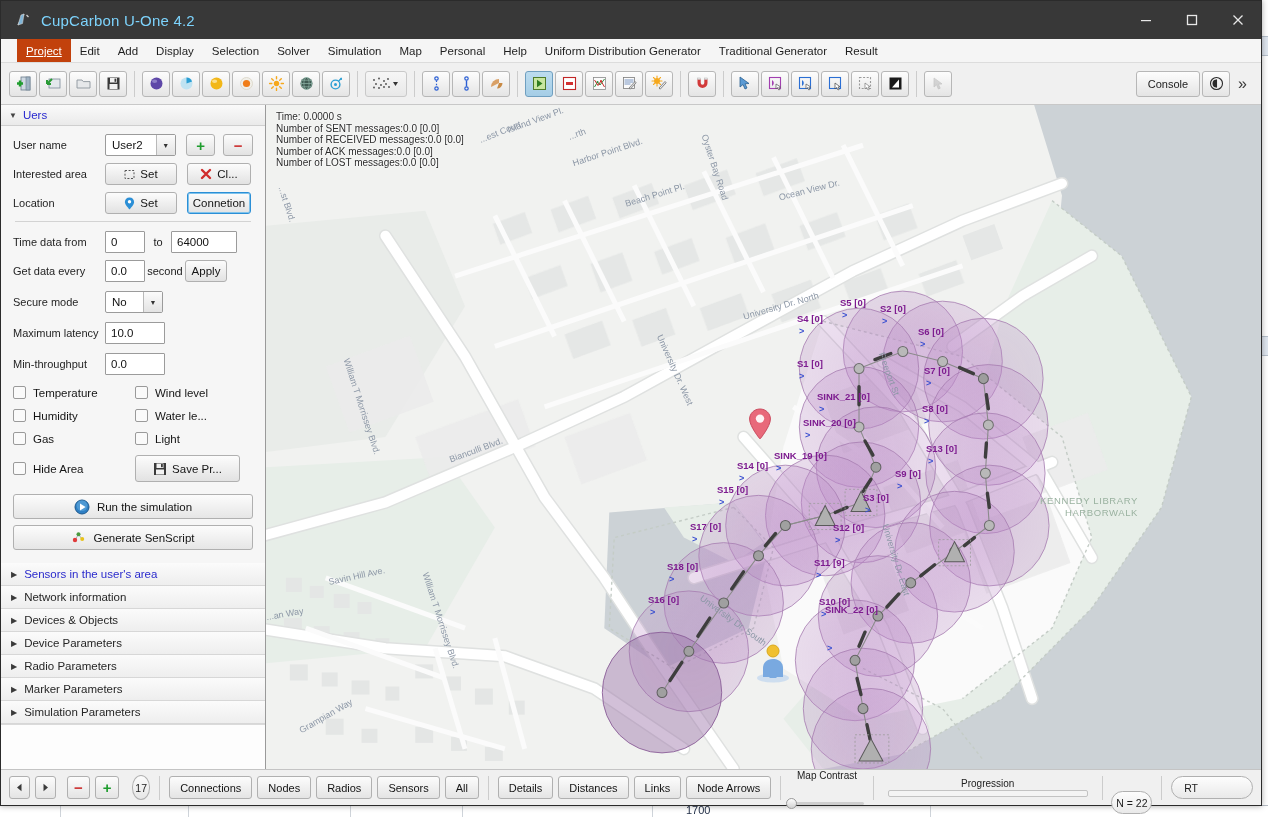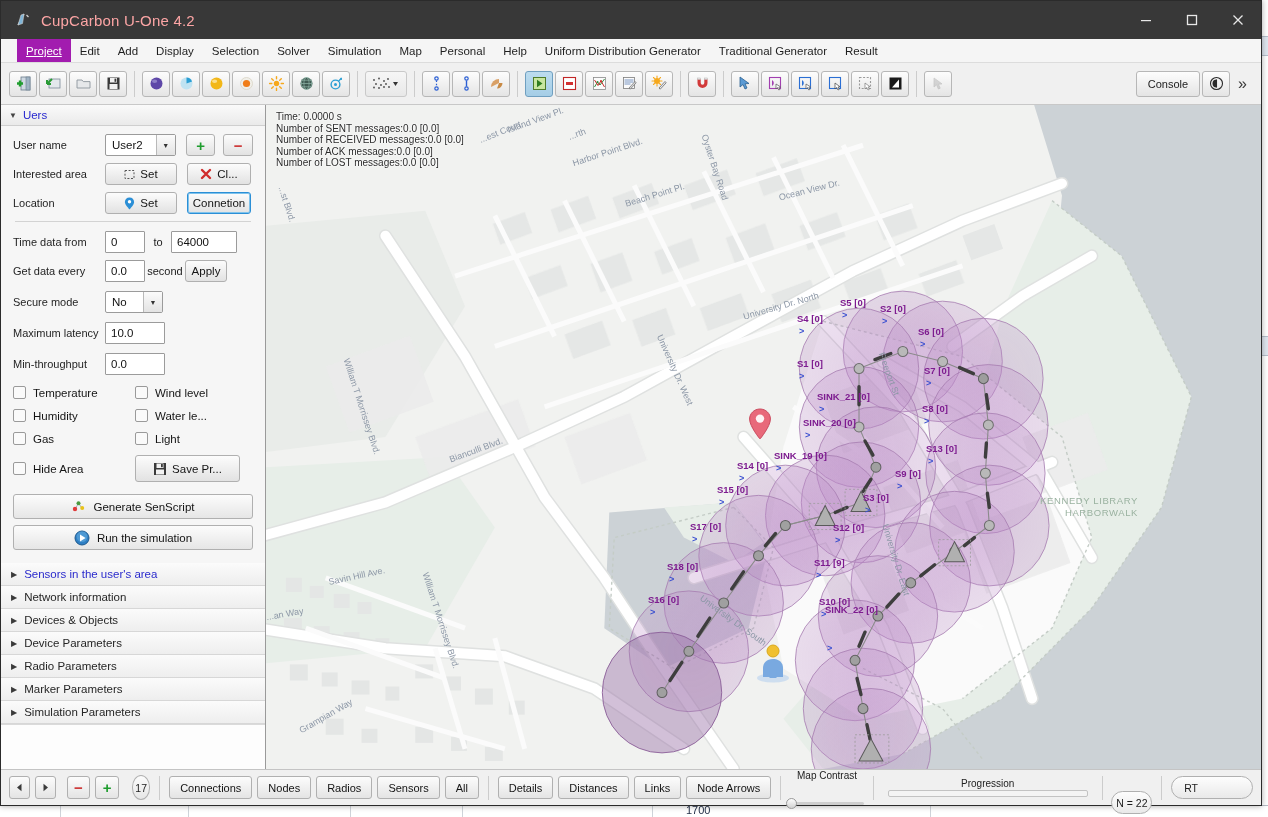"CupCarbon U-One 4.2" .titlebar .apptitle { color: #fca5a5 -> #7dd3fc }
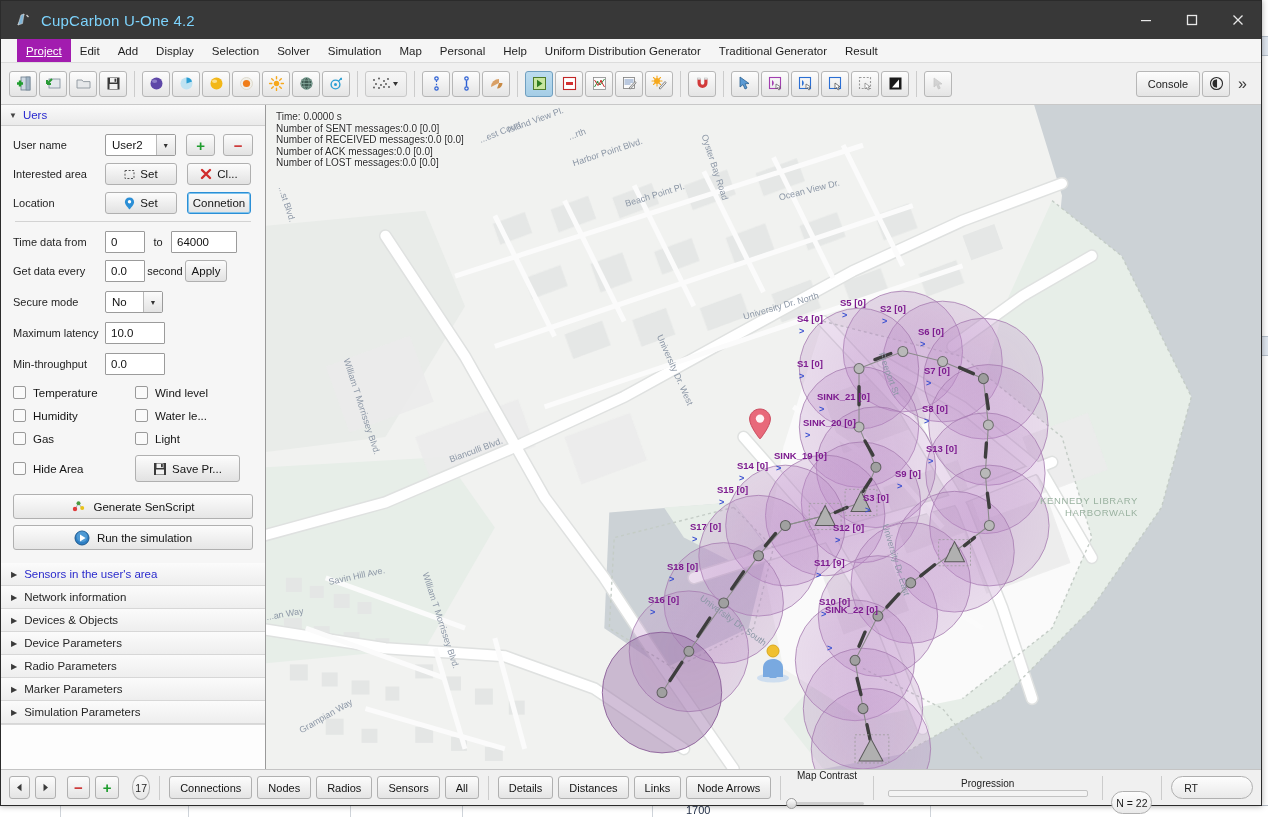"Project" .menu-item.active { background: #a21caf -> #c2410c }
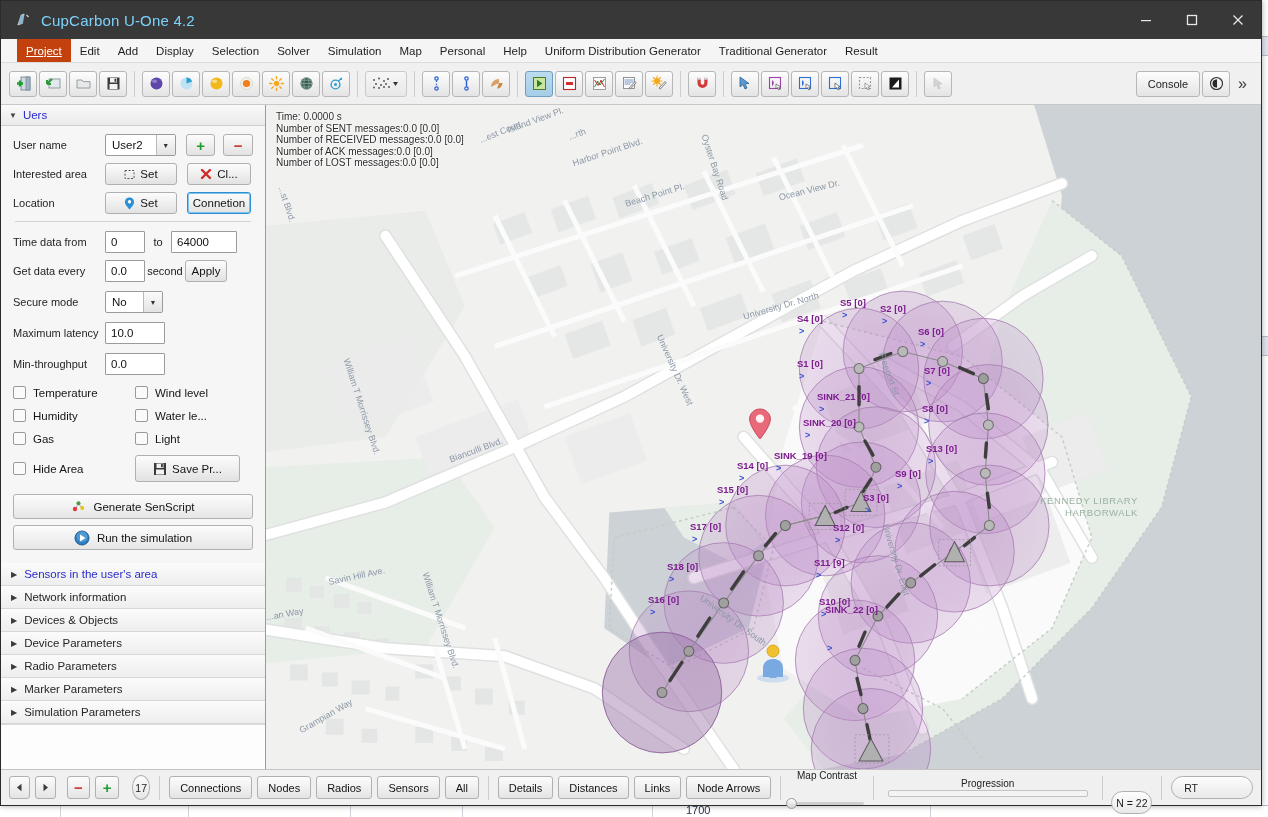"Generate SenScript" div.bigbtn { order: before "Run the simulation" -> after "Run the simulation" }
